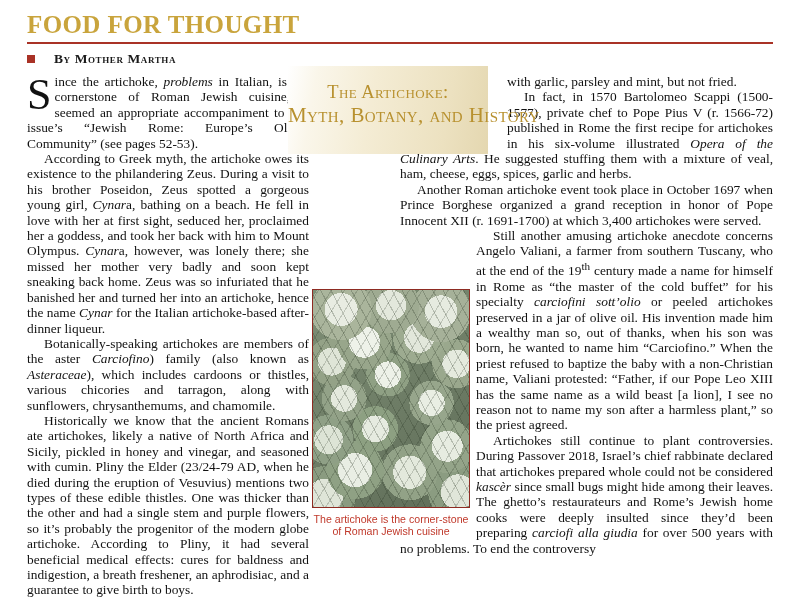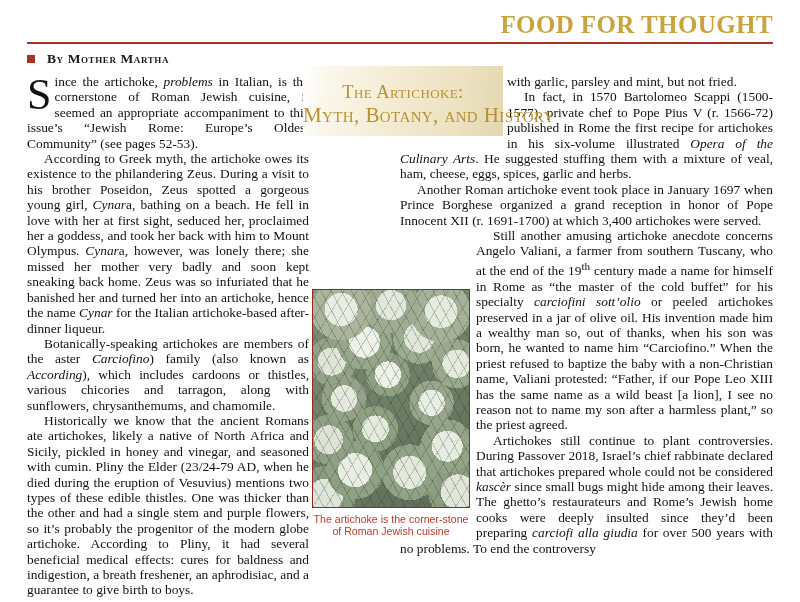"FOOD FOR THOUGHT" .masthead { text-align: right -> none }
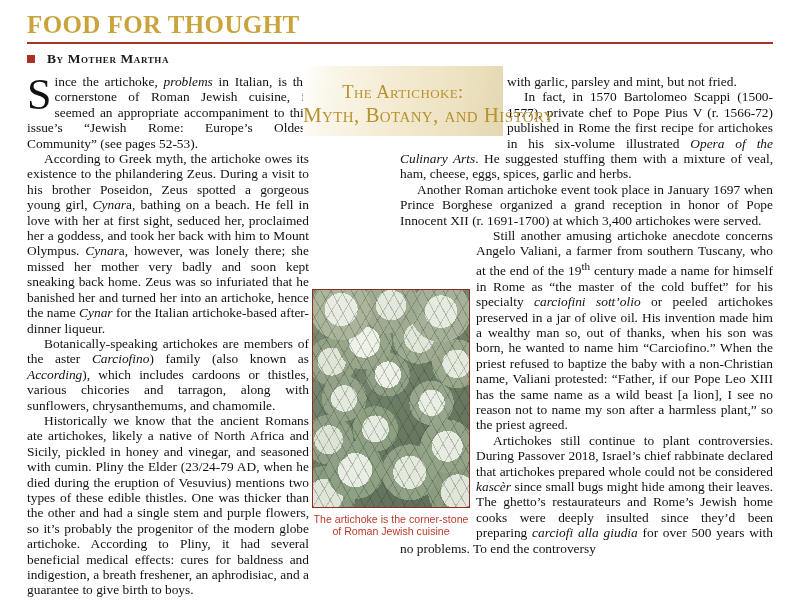"By Mother Martha" .byline-row { gap: 12px -> 19px }
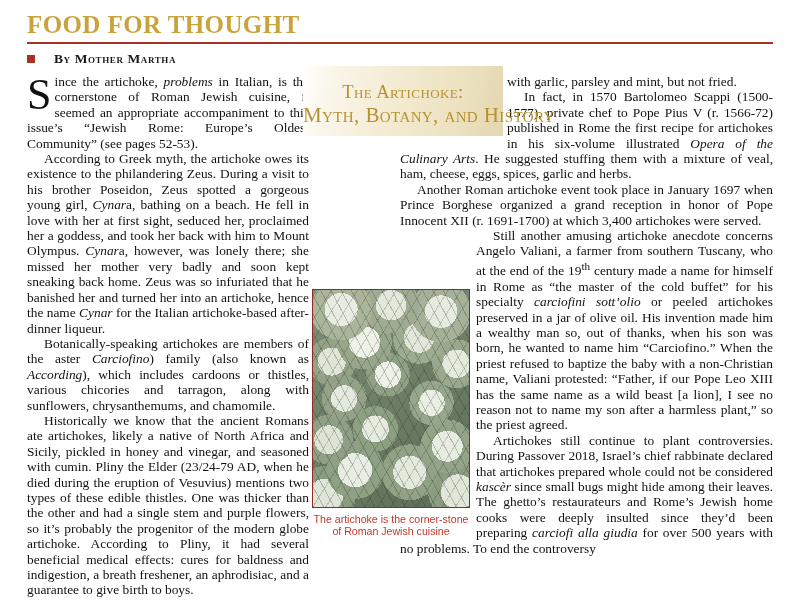"The Artichoke:" .title-plaque { height: 70px -> 88px; left: 303px -> 288px }
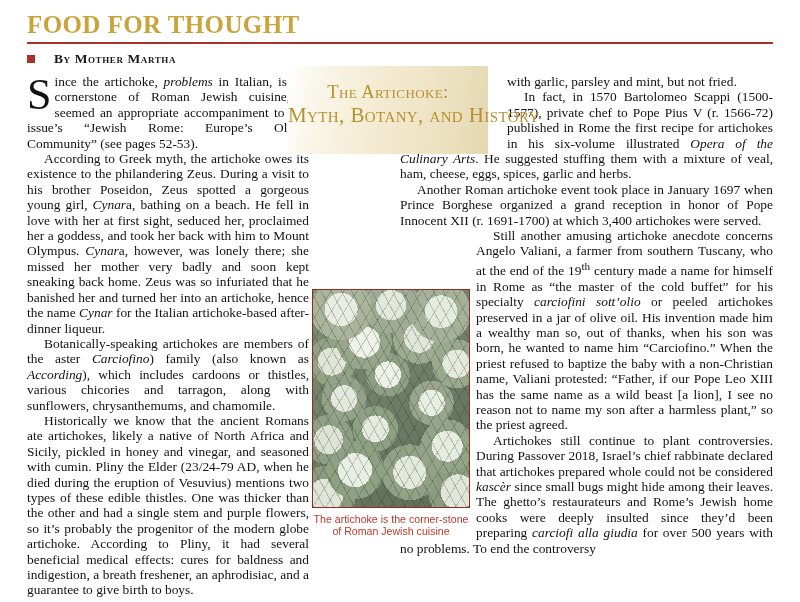"Another Roman artichoke event took" p { text: January -> October }
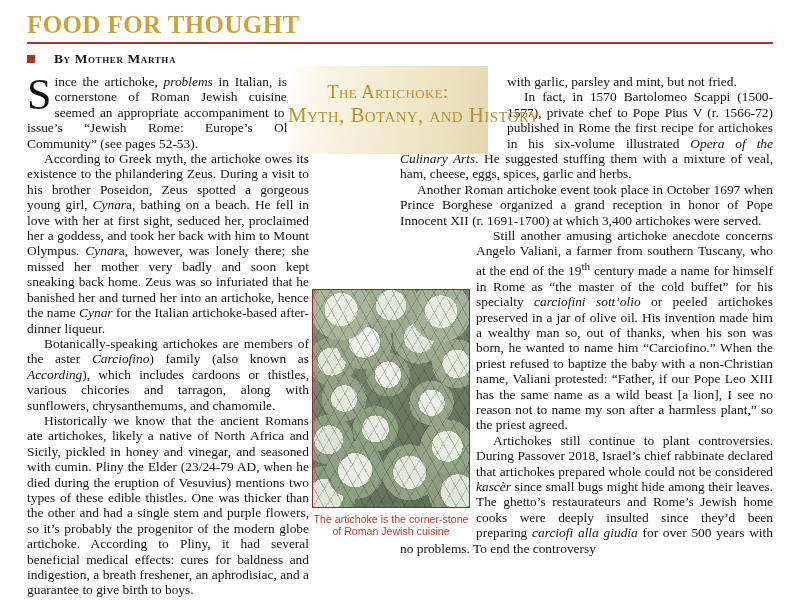"According" i { text: According -> Asteraceae }
